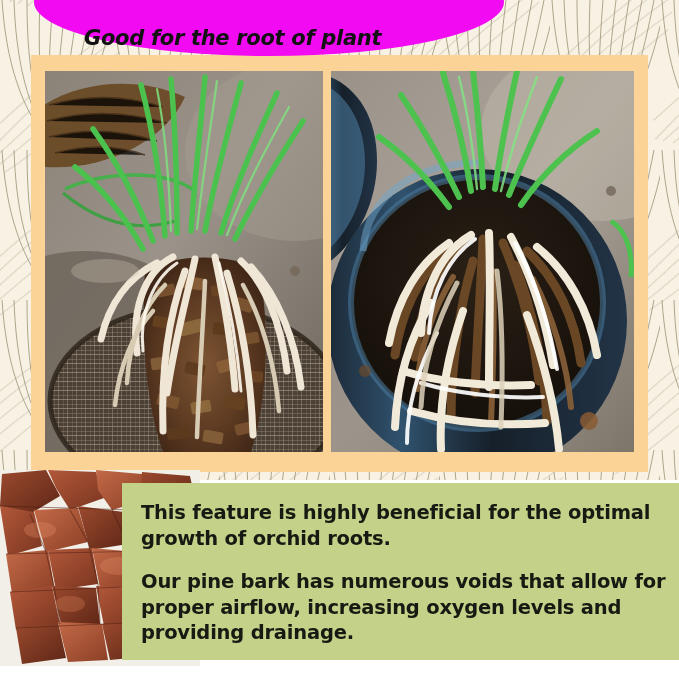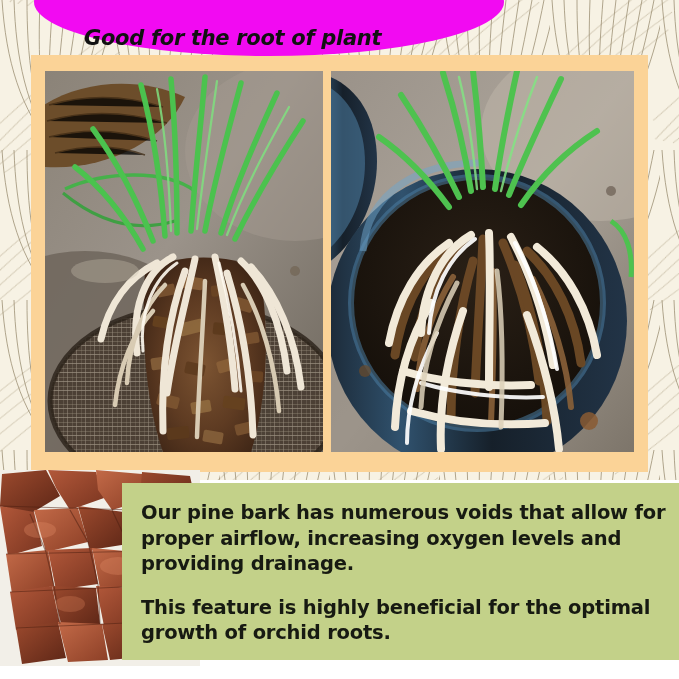"Our pine bark has numerous" p { order: before "This feature is highly beneficial" -> after "This feature is highly beneficial" }
